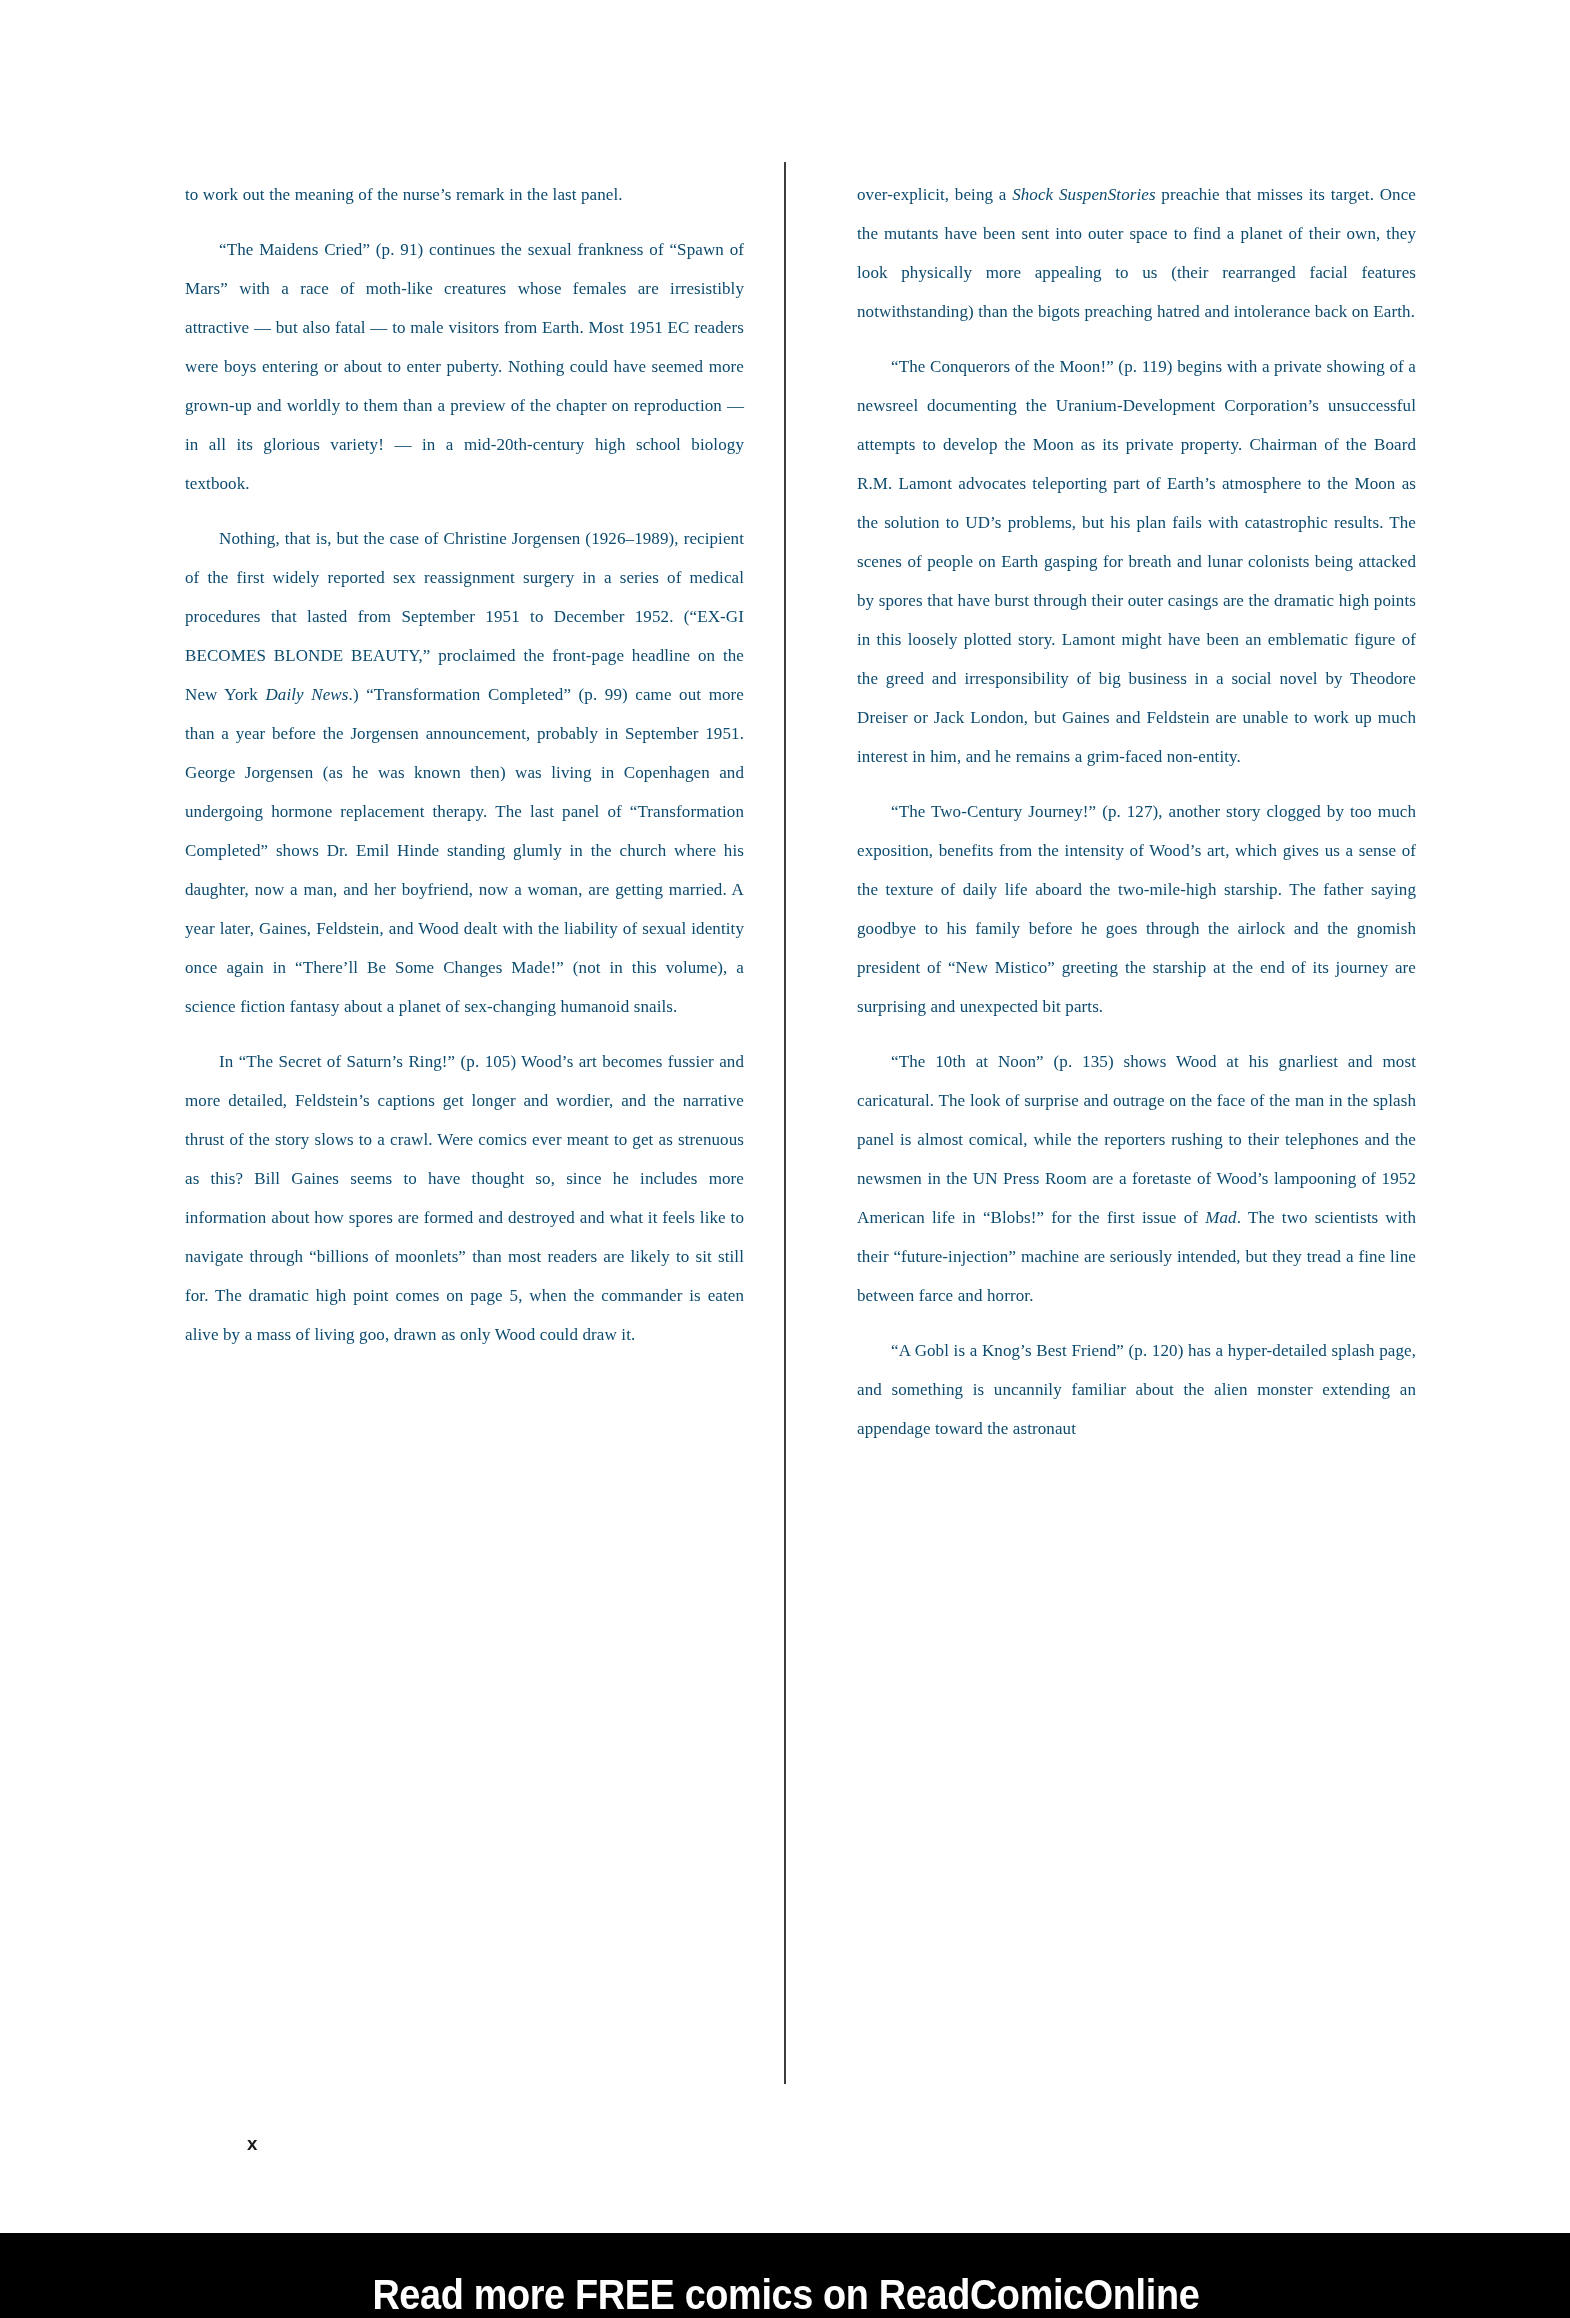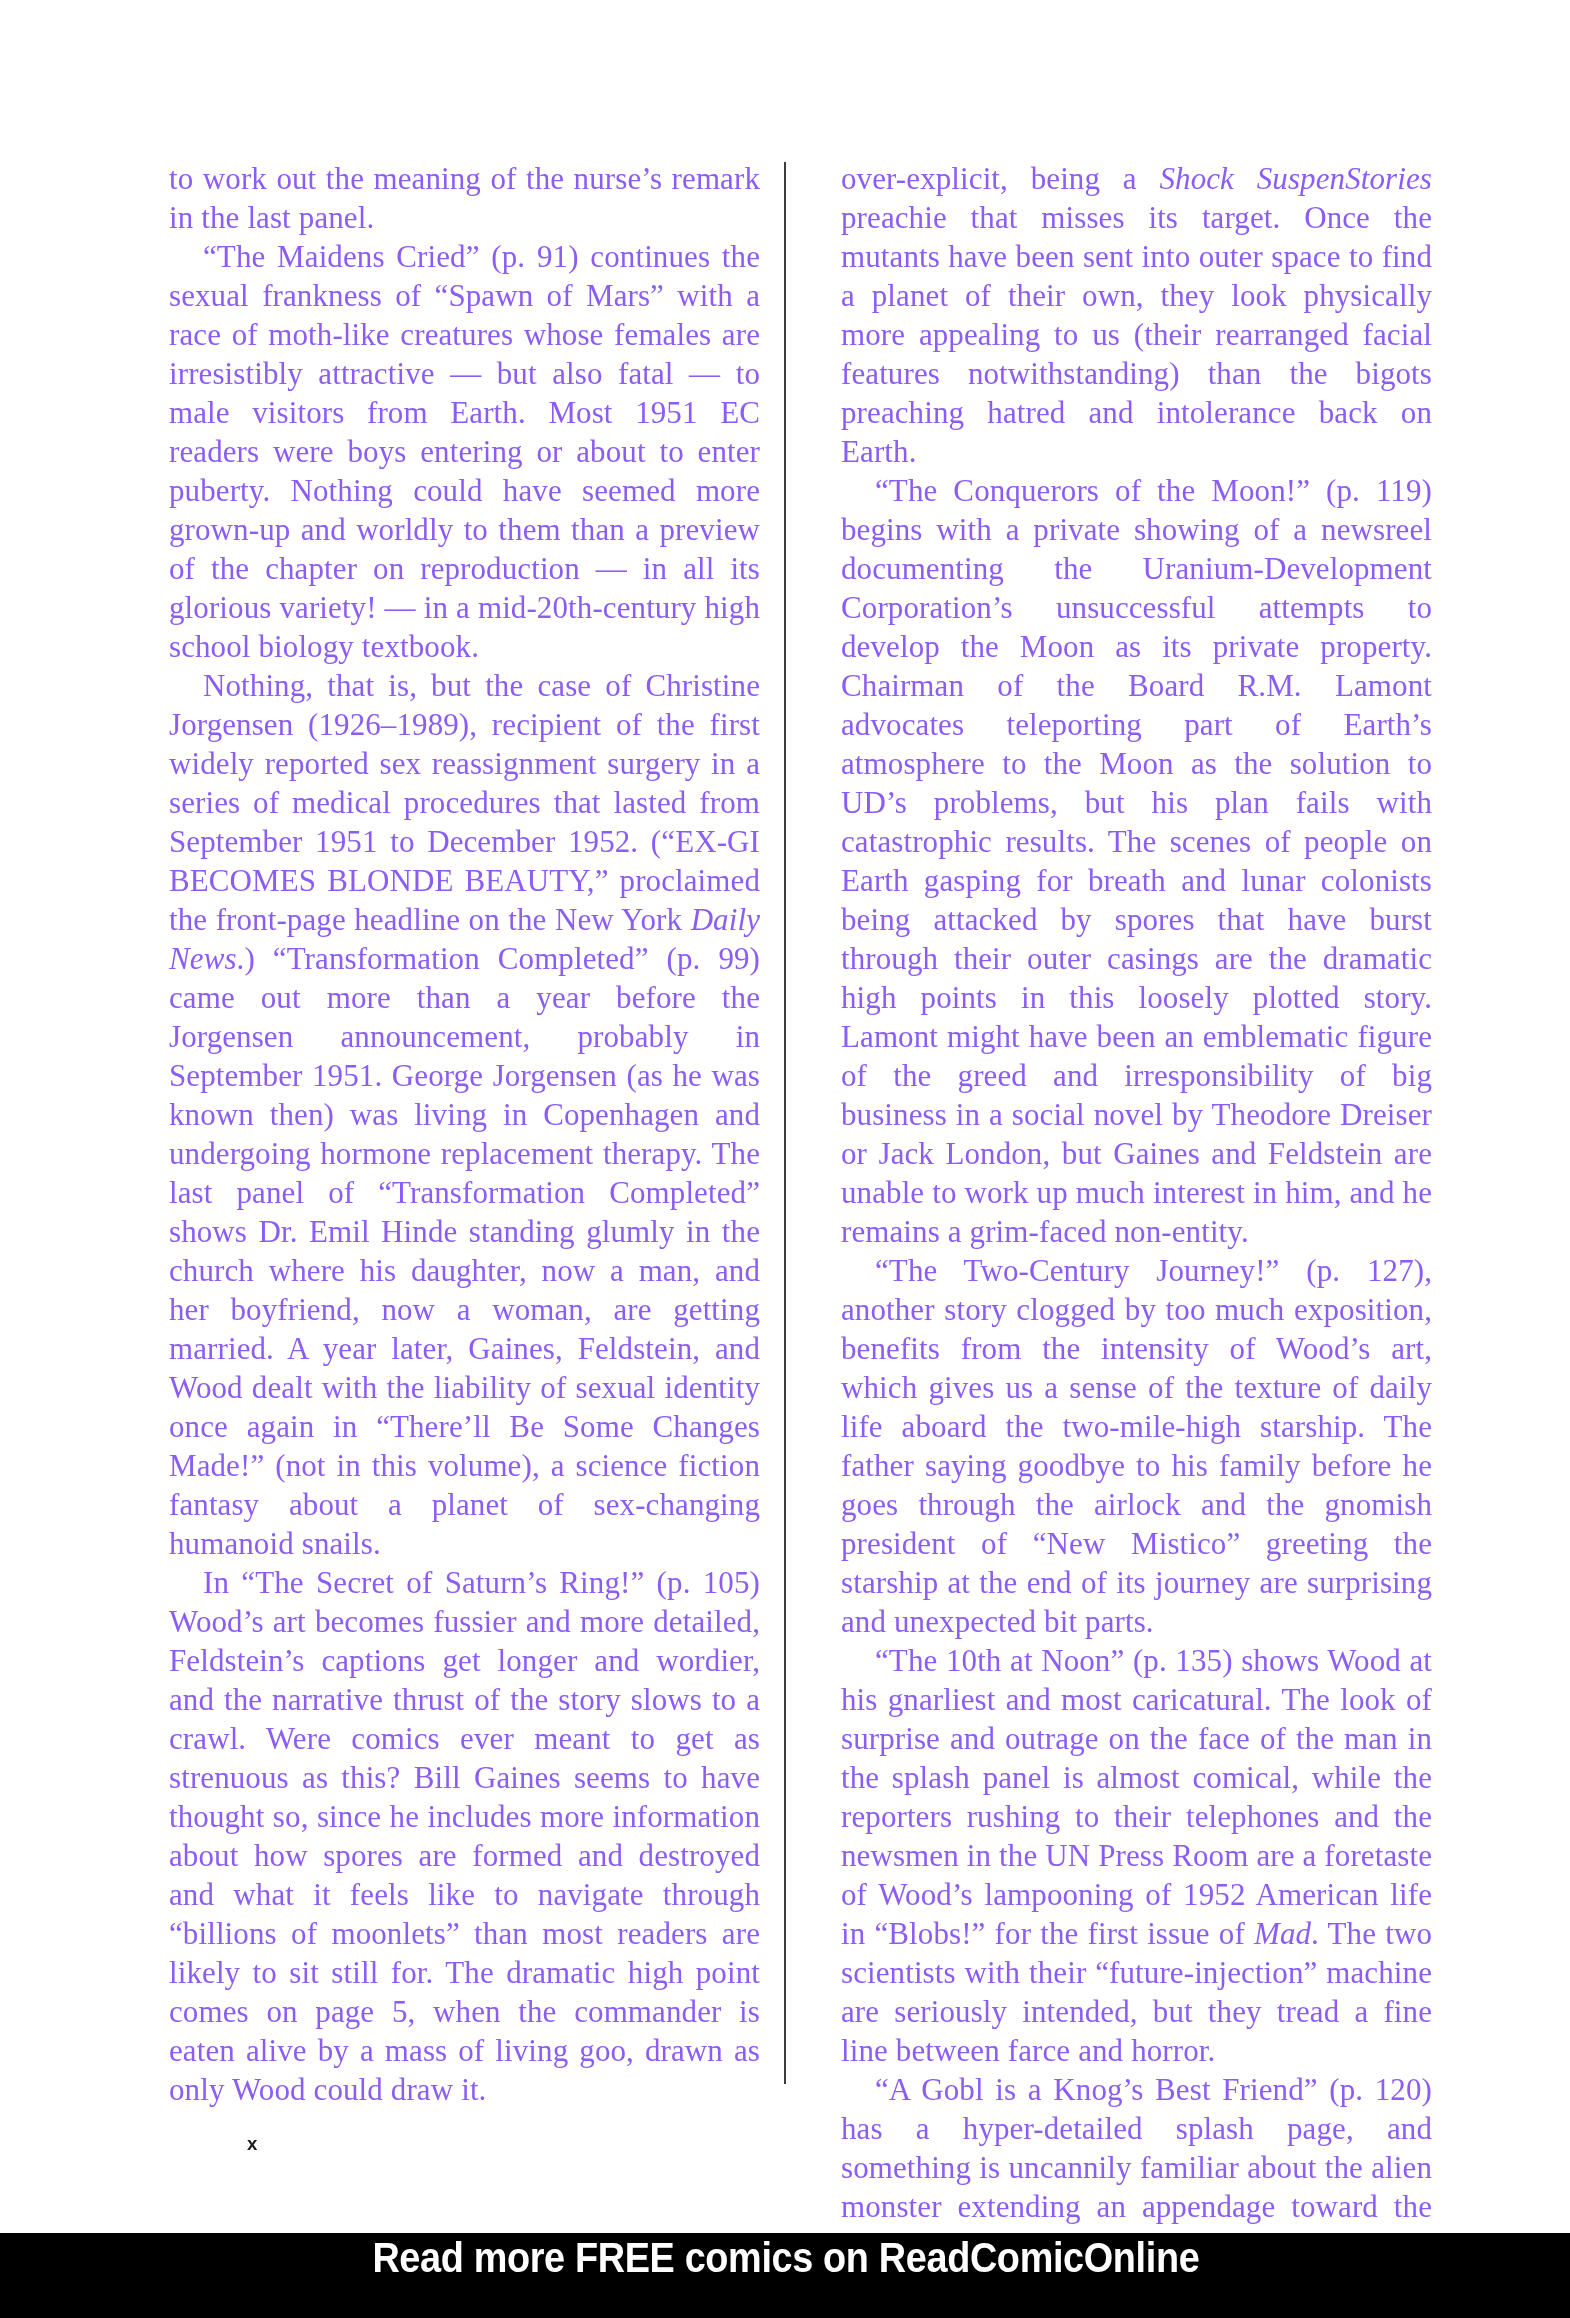"to work out the meaning" p.para { color: #8b5cf6 -> #0c4a6e; font-size: 31px -> 17px; margin: 0 -> 16px }
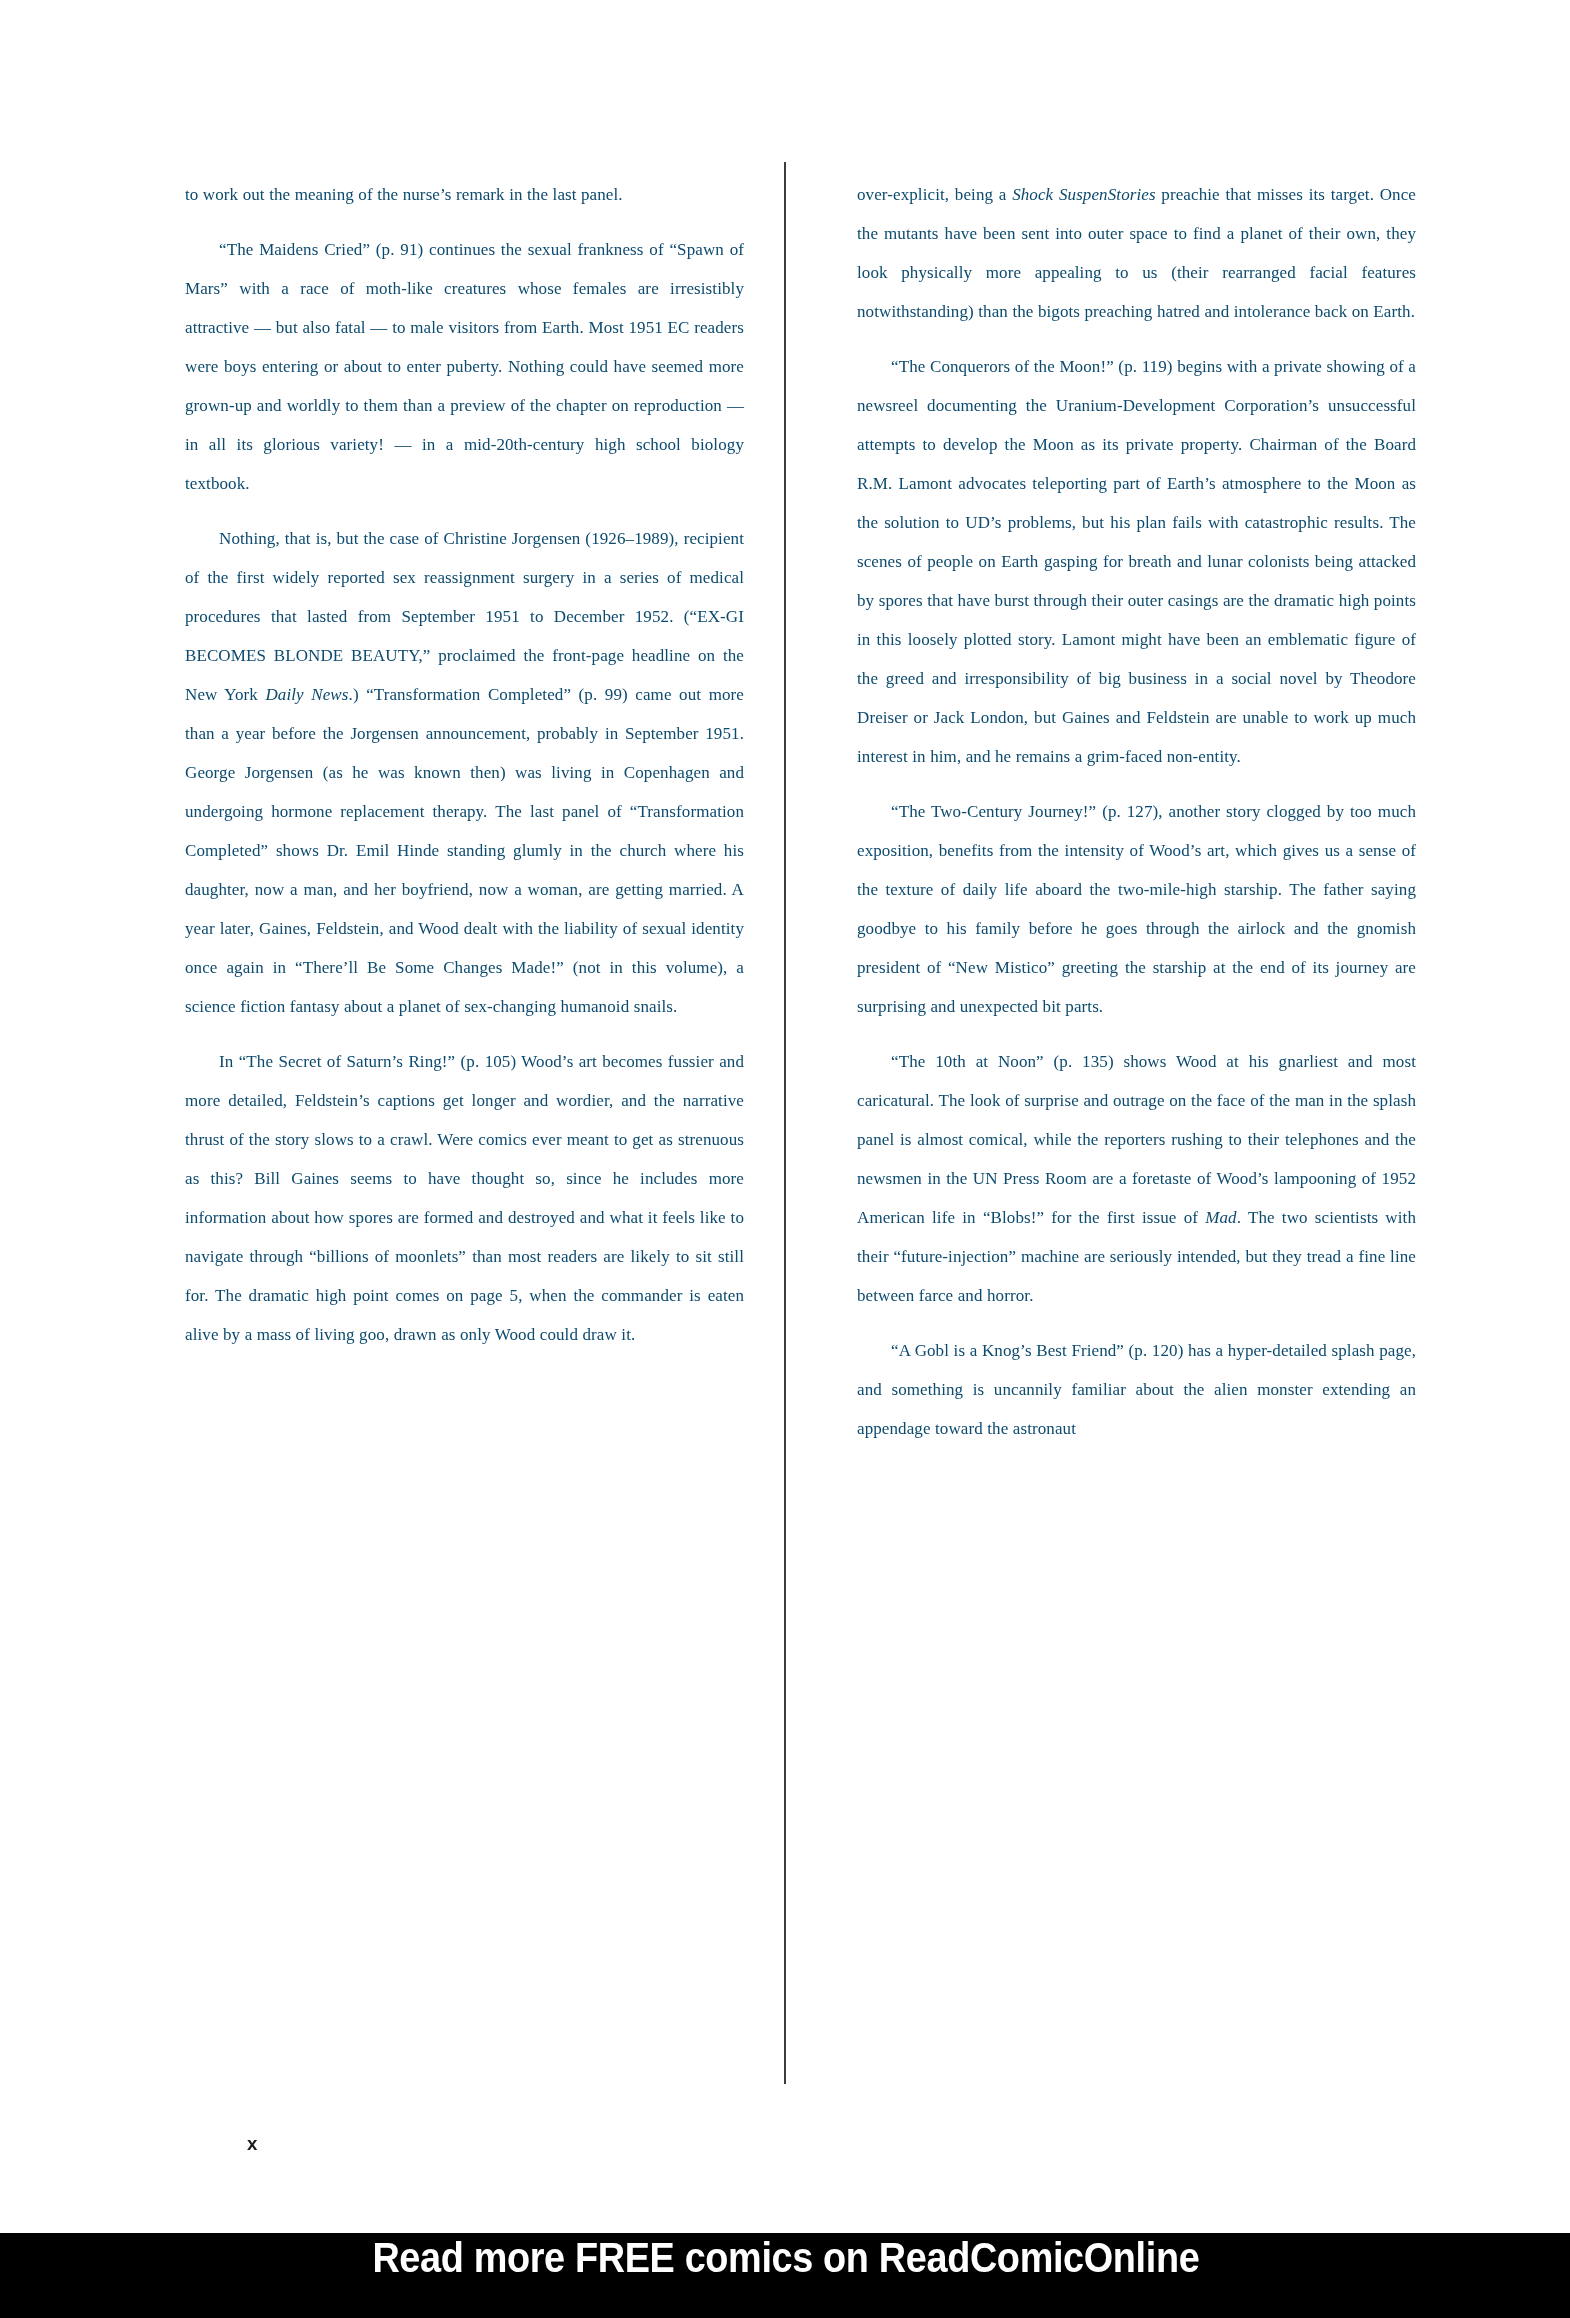"Read more FREE comics on" .footer-banner { align-items: flex-start -> flex-end }
